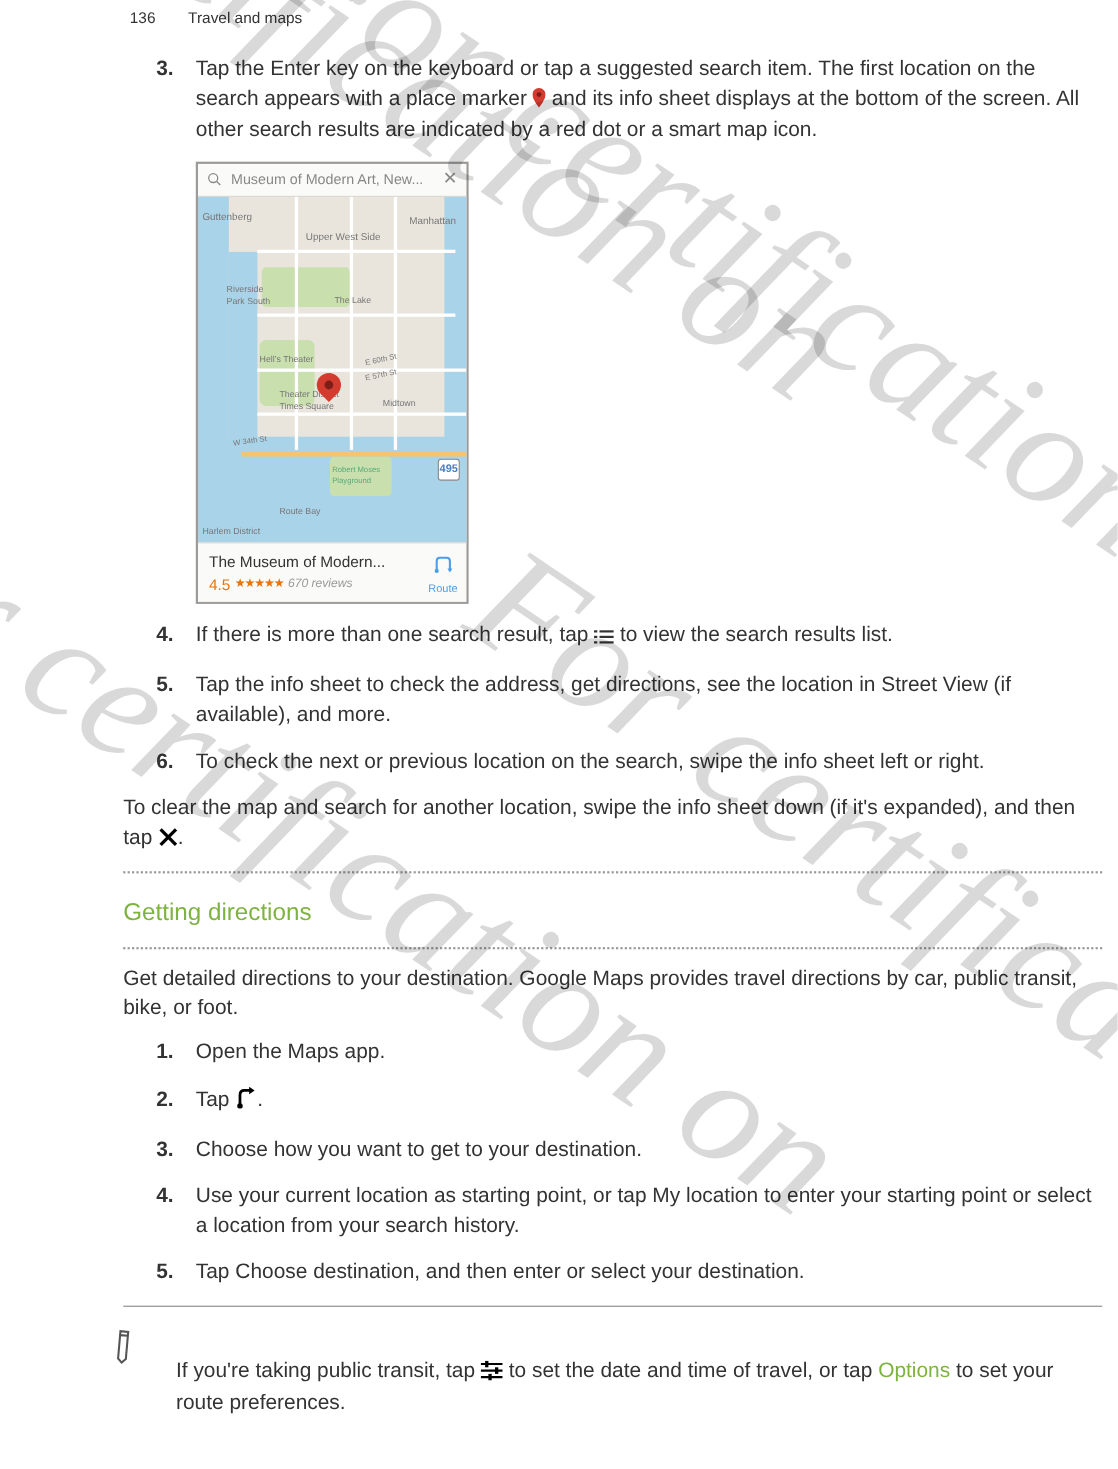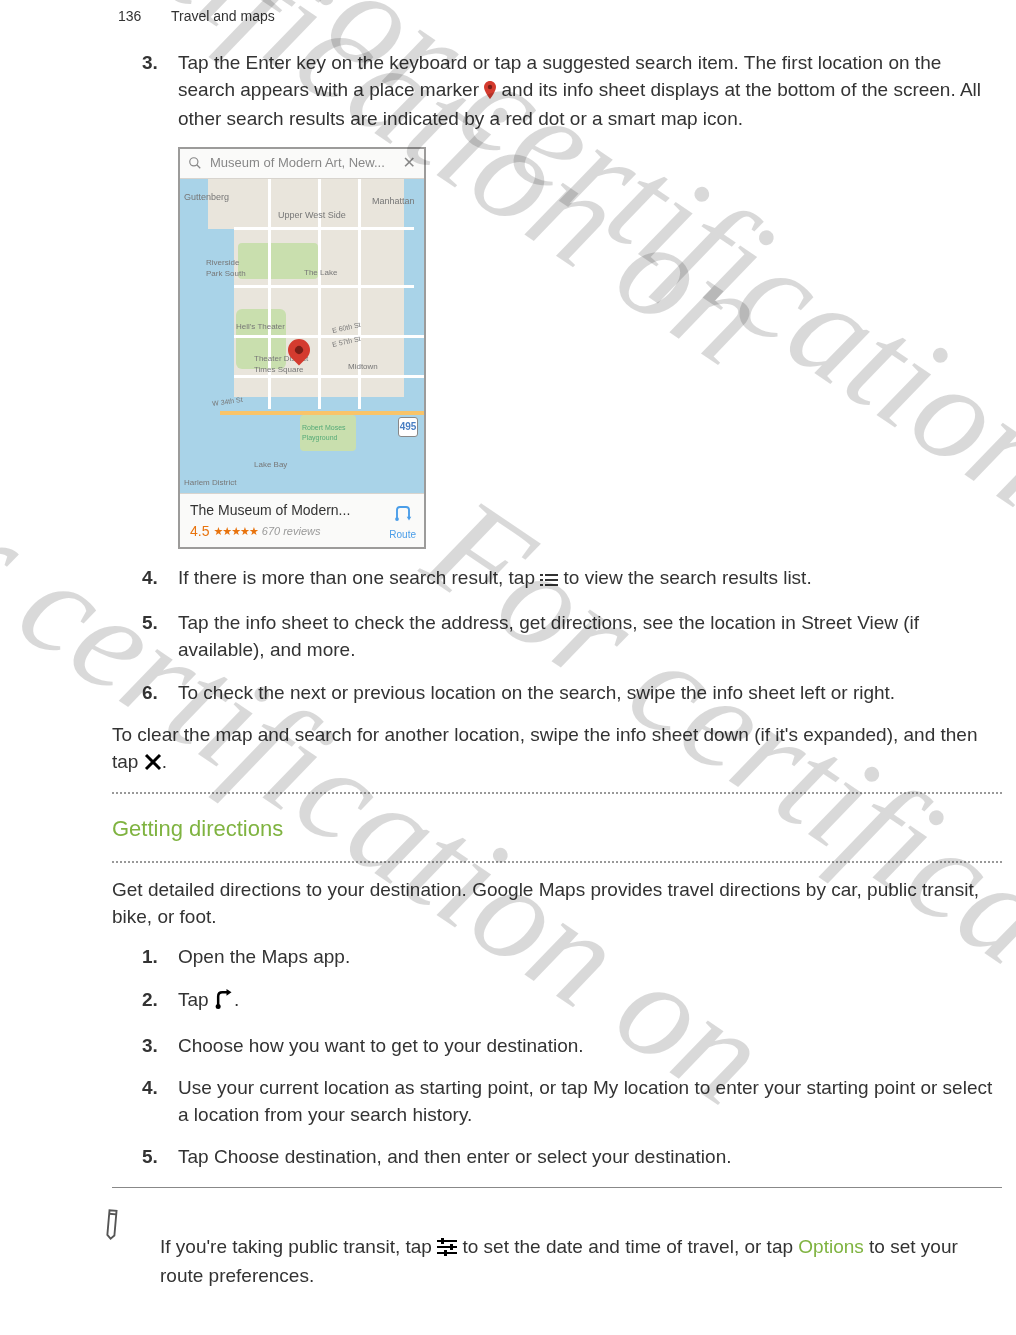"Lake Bay" div.label { text: Lake -> Route }
